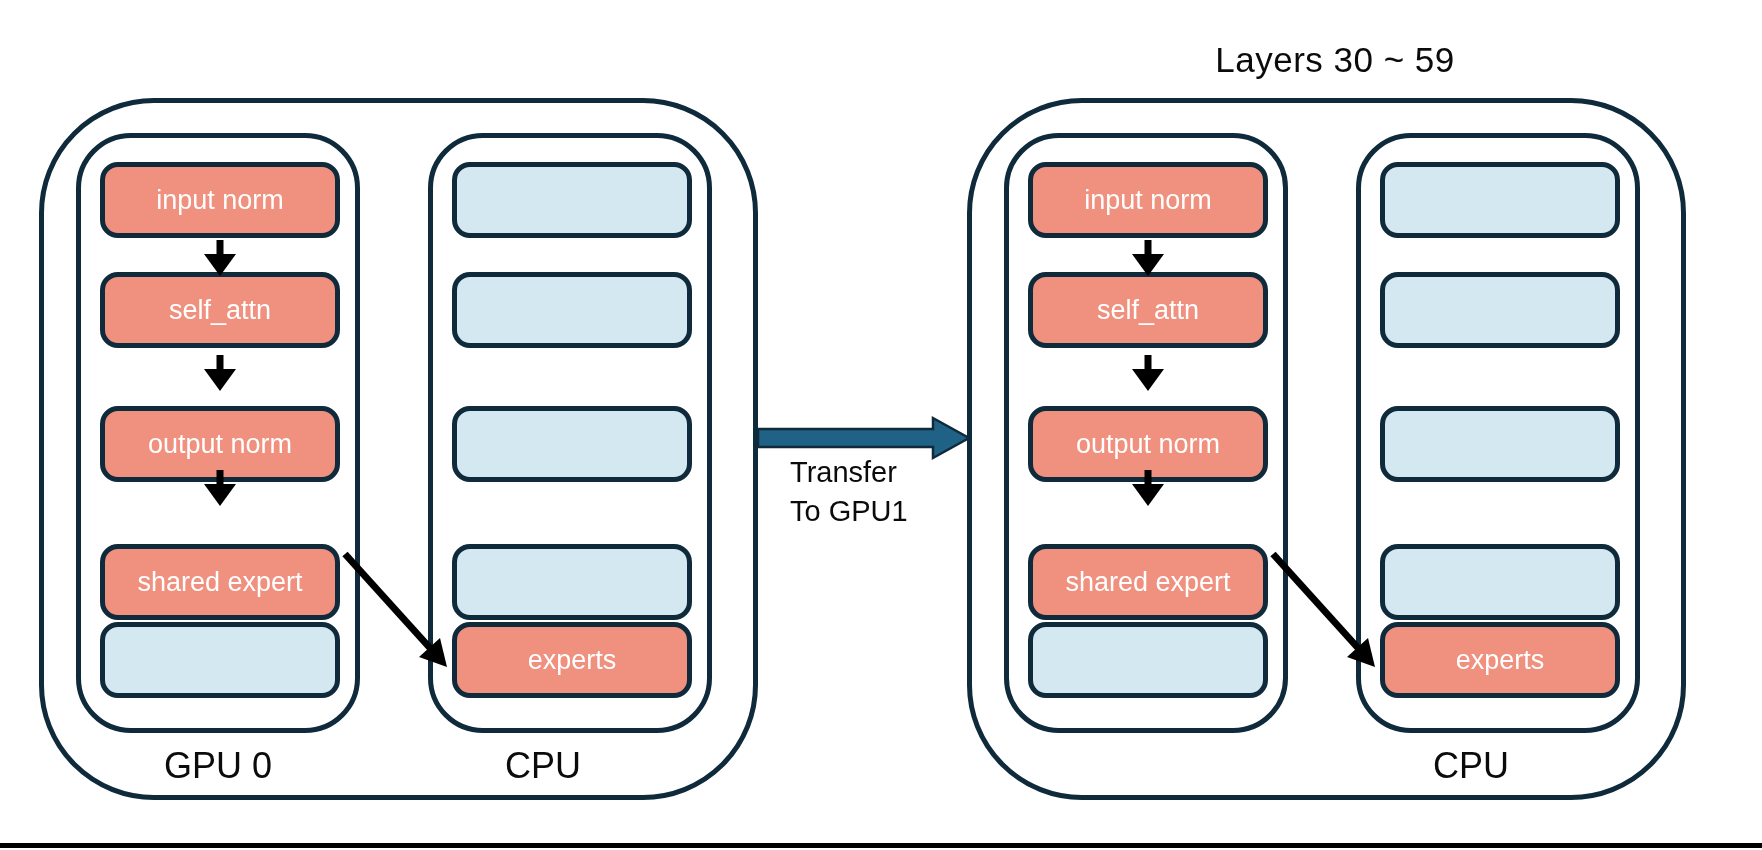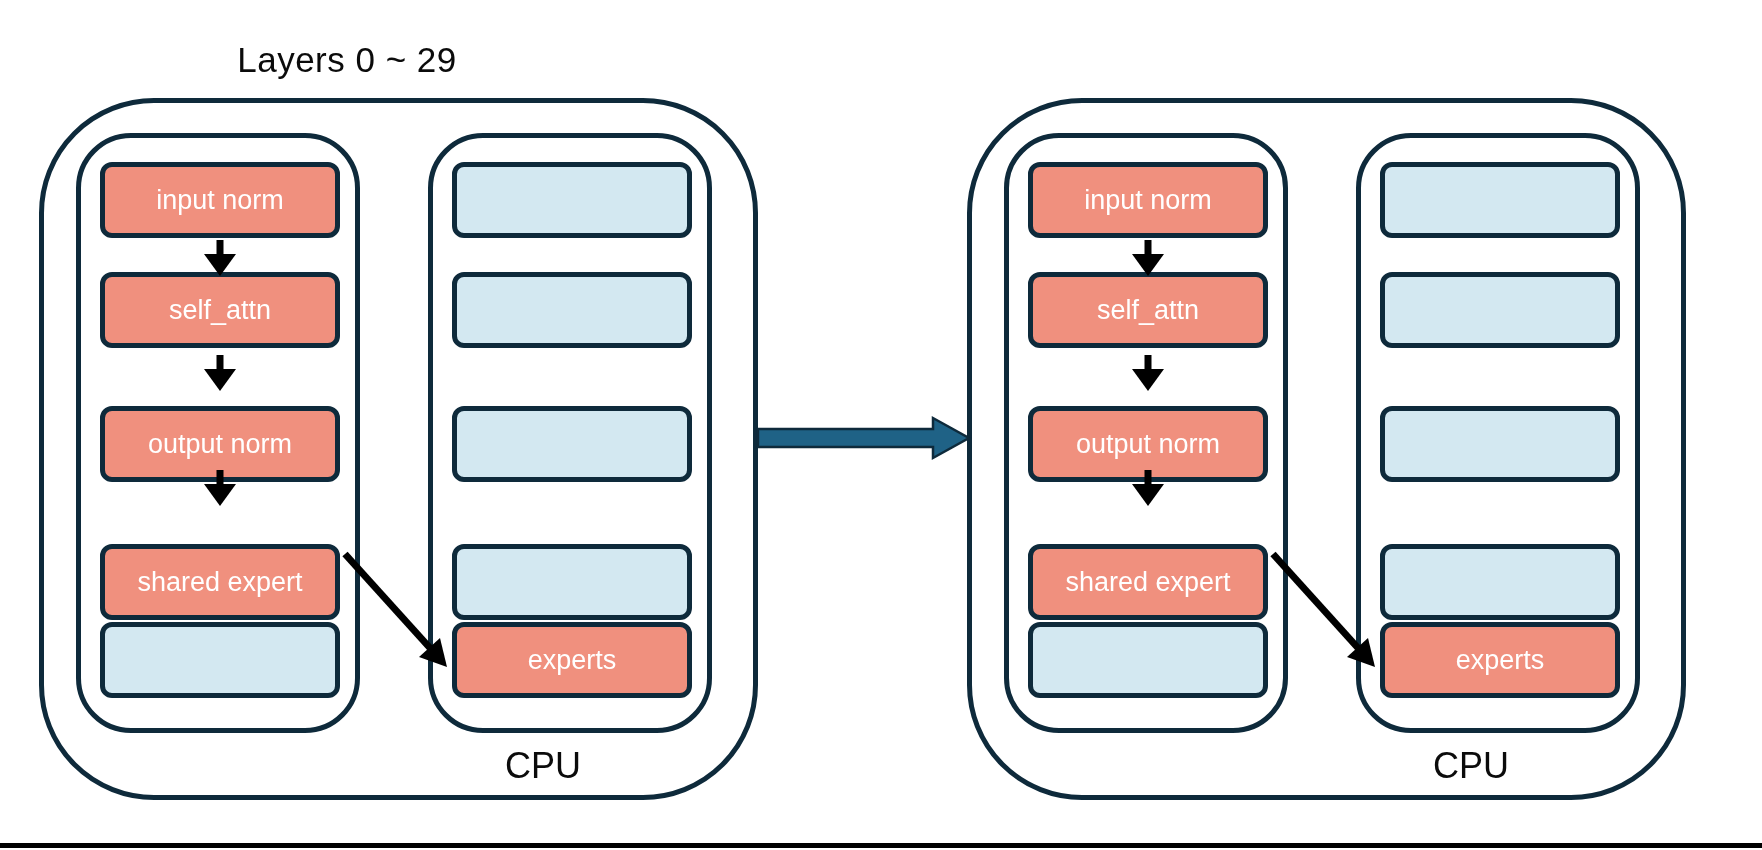"Layers 0 ~ 29" div.group-title { html: <div>Layers 0 ~ 29</div> -> none }
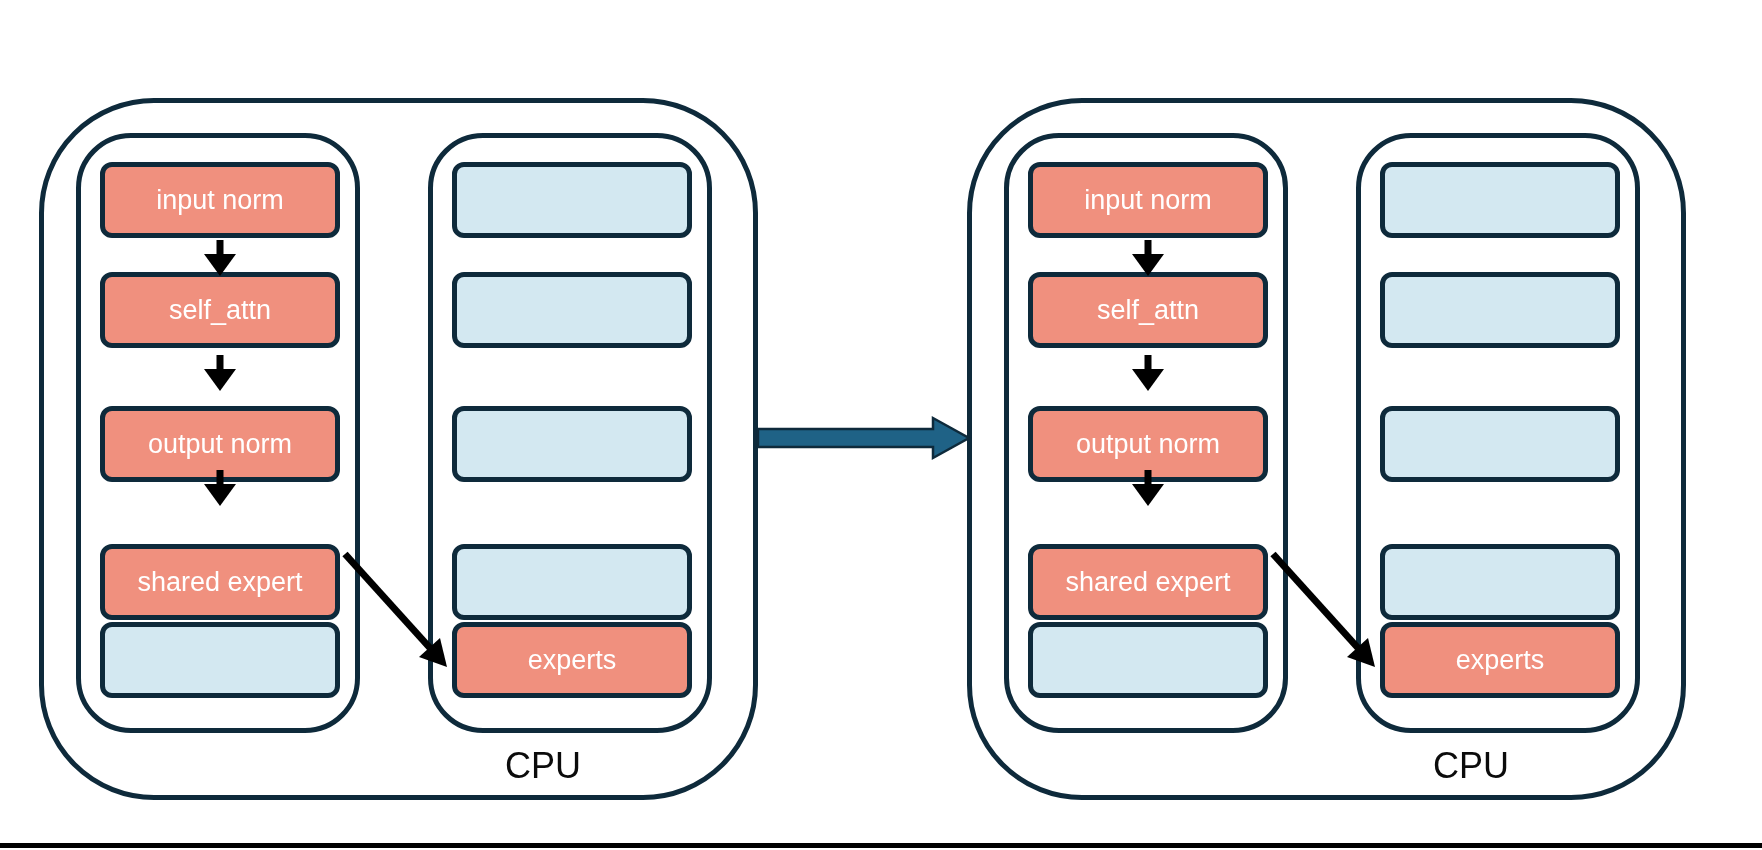"Layers 30 ~ 59" div.group-title { html: none -> <div>Layers 30 ~ 59</div> }
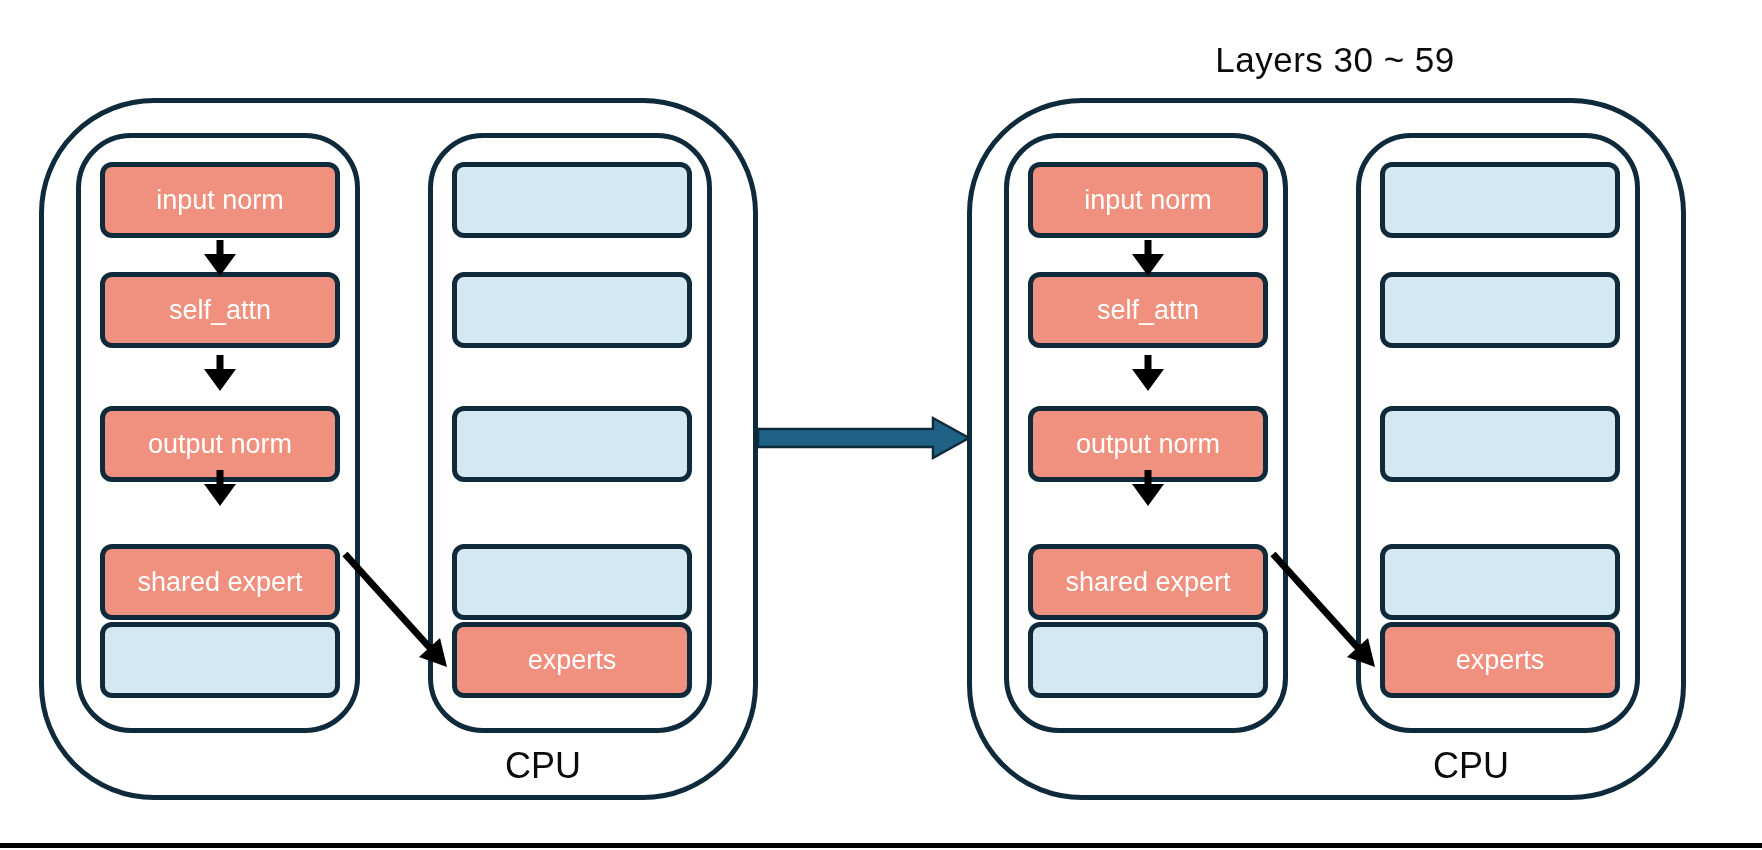"input norm" .slot { border-radius: 12px -> 18px }
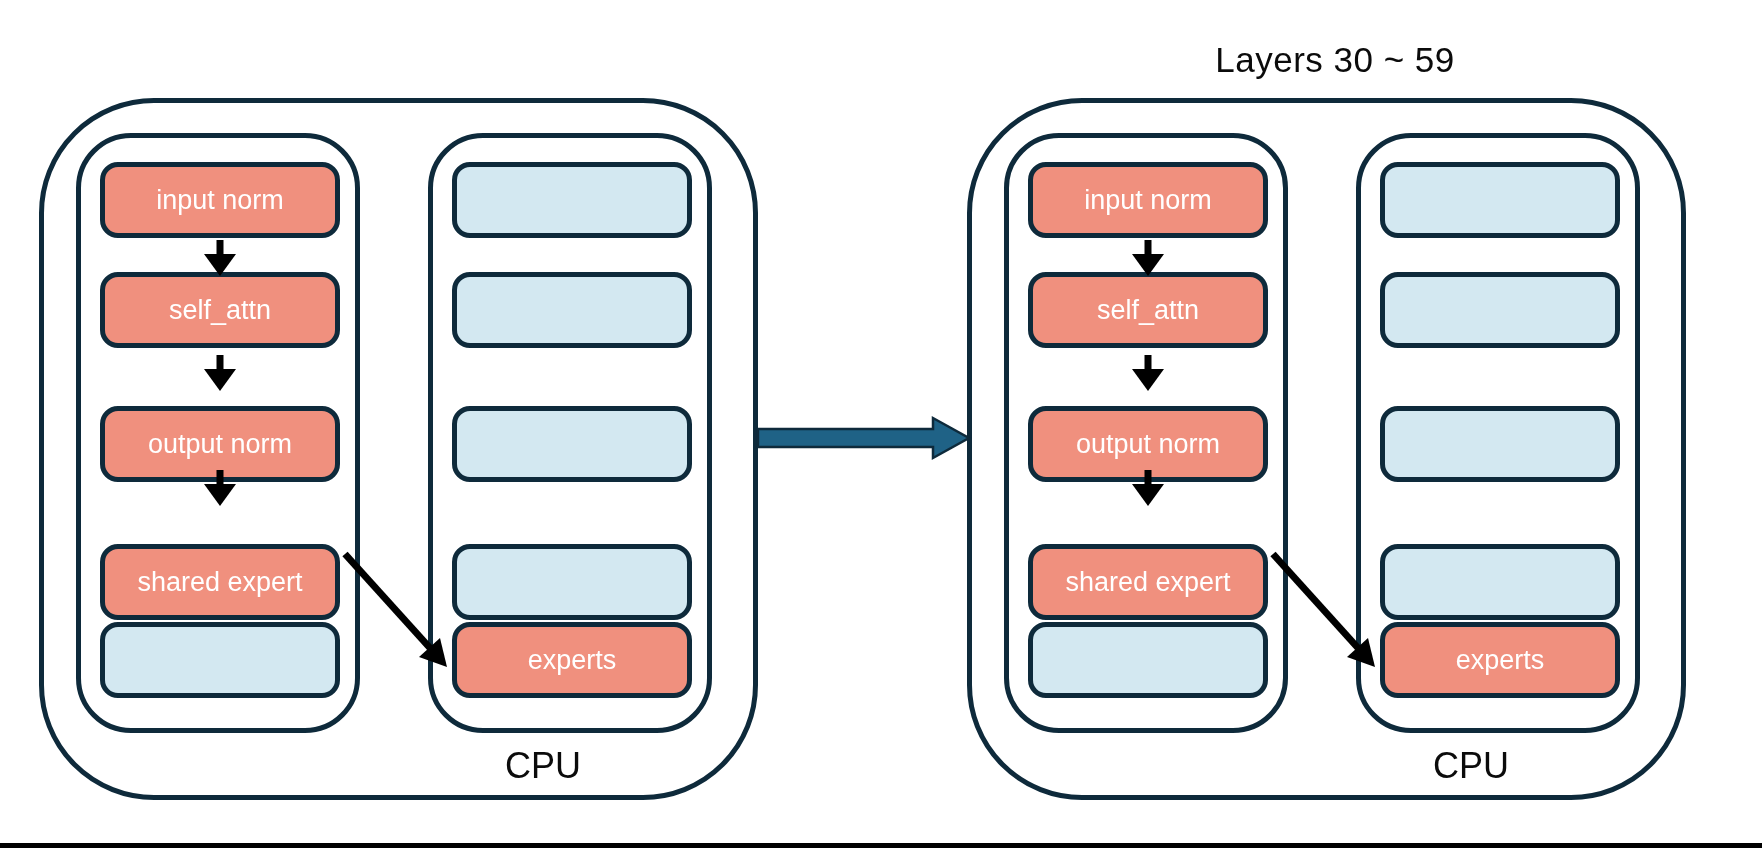"Transfer" div { html: none -> <div> <div>Transfer</div> <div>To GPU1</div> </div> }
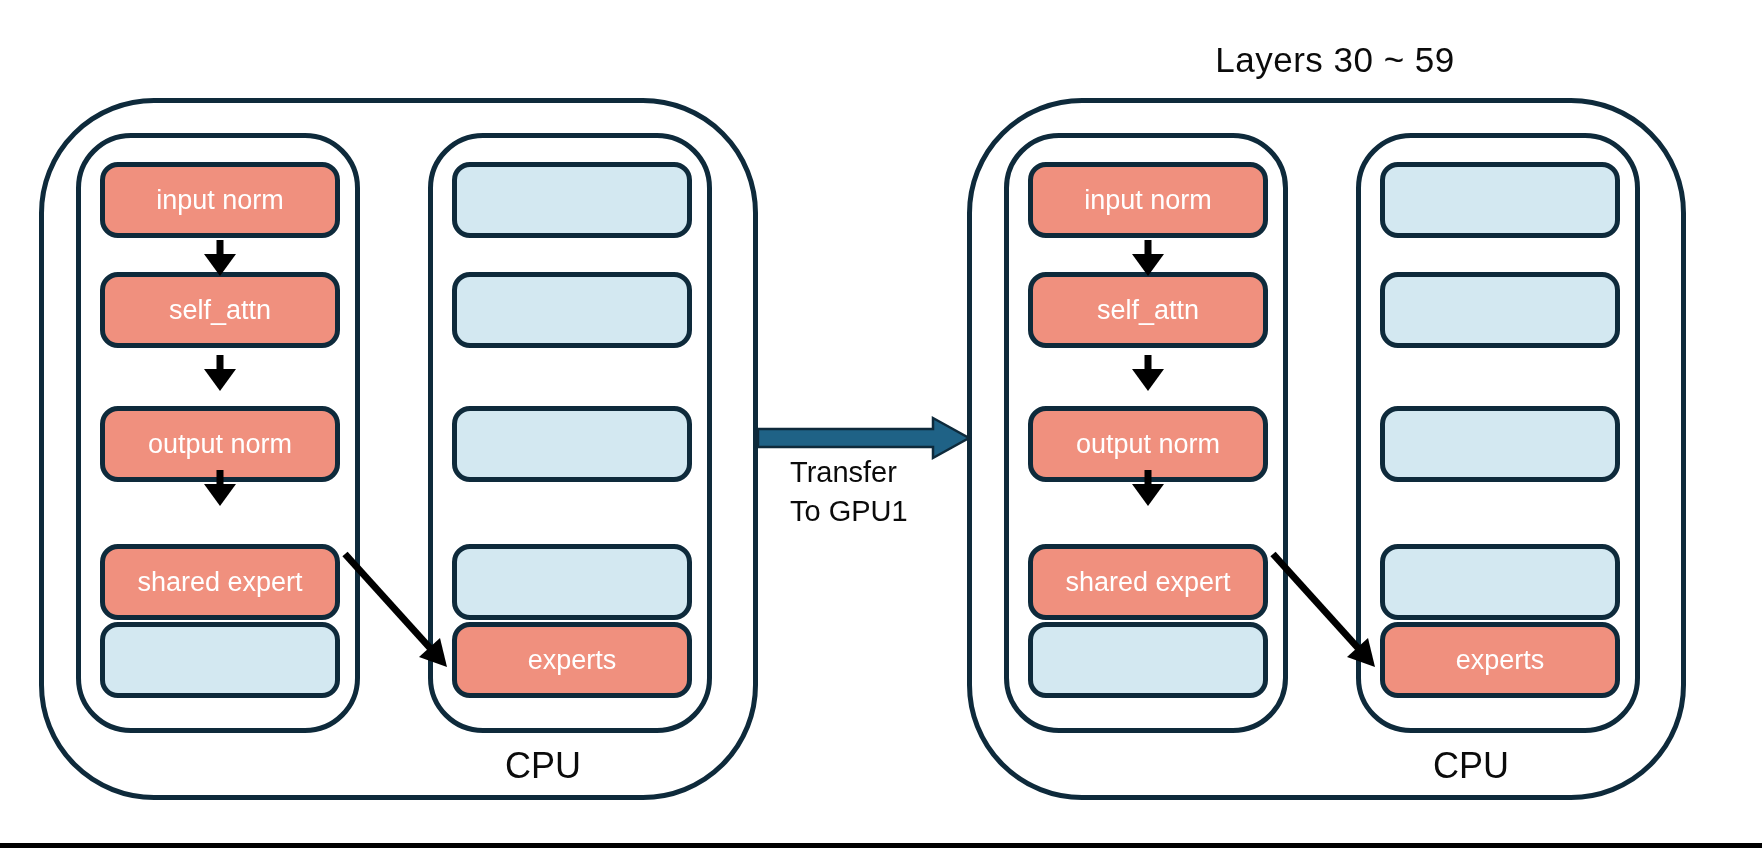"GPU 0" div.device-label { html: none -> <div>GPU 0</div> }
